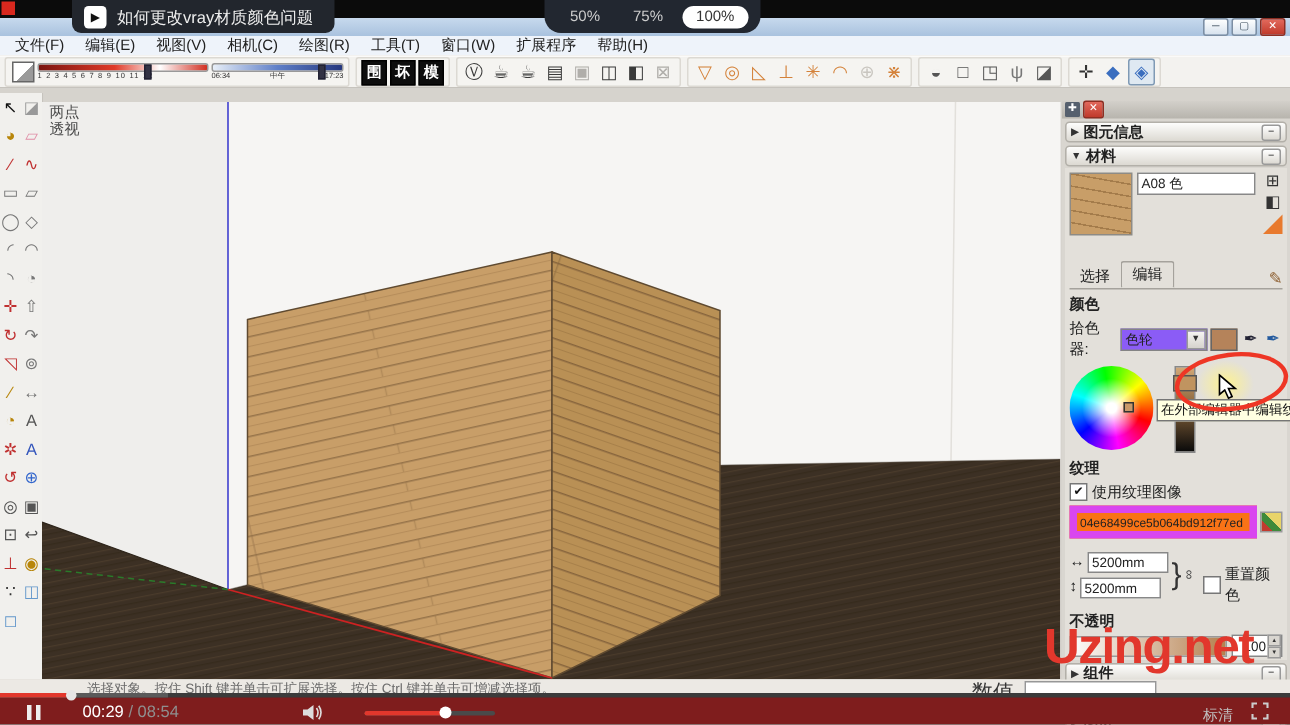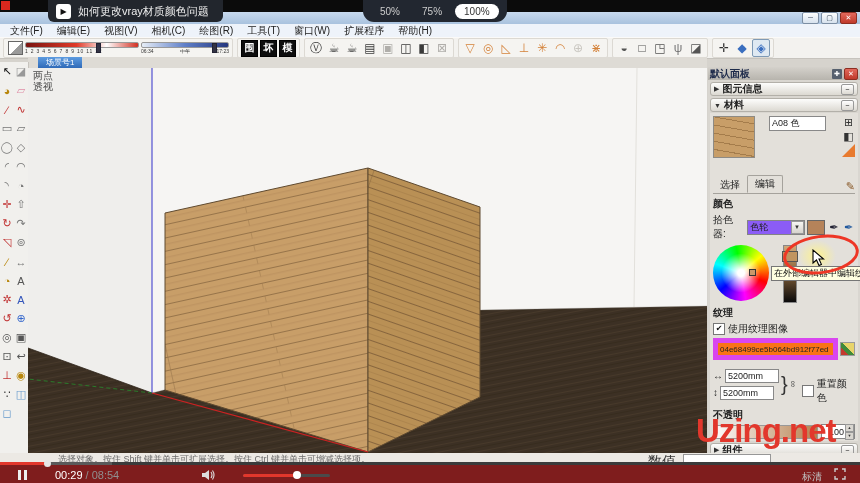"场景号1" div.tabstrip { html: <div> <div>场景号1</div> </div> -> none }
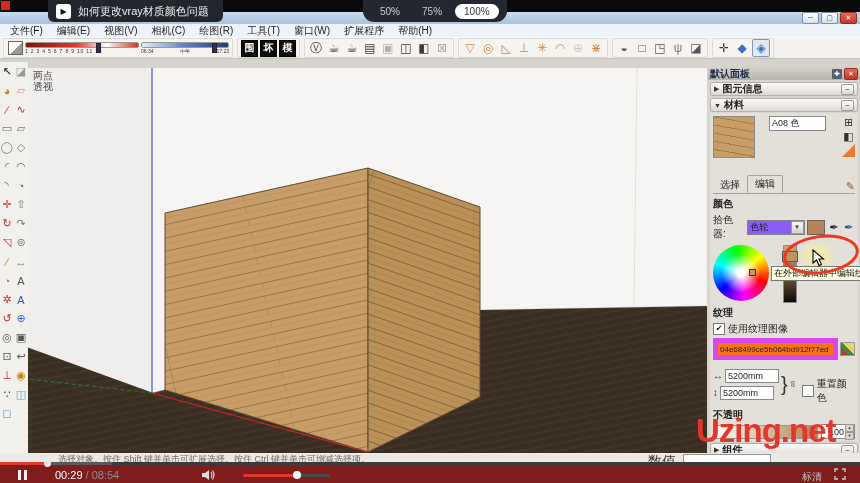"默认面板" span { html: <span>默认面板</span> -> none }
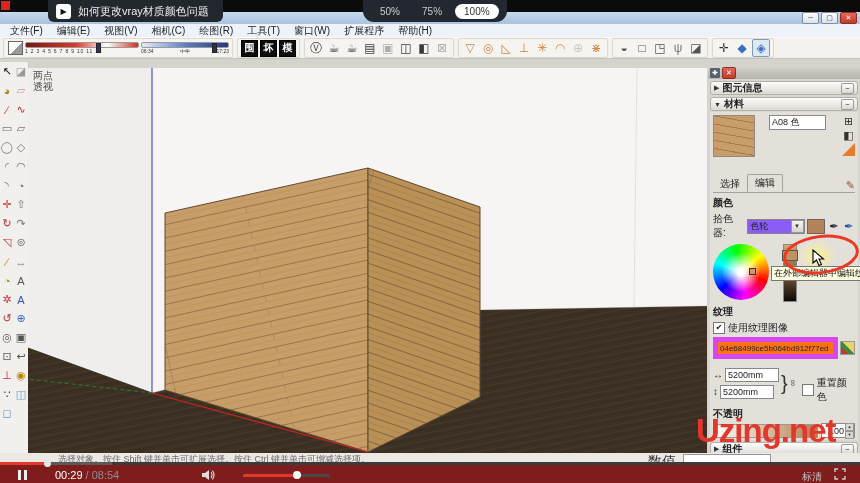"A08 色" .thumb-row { gap: 14px -> 3px }
